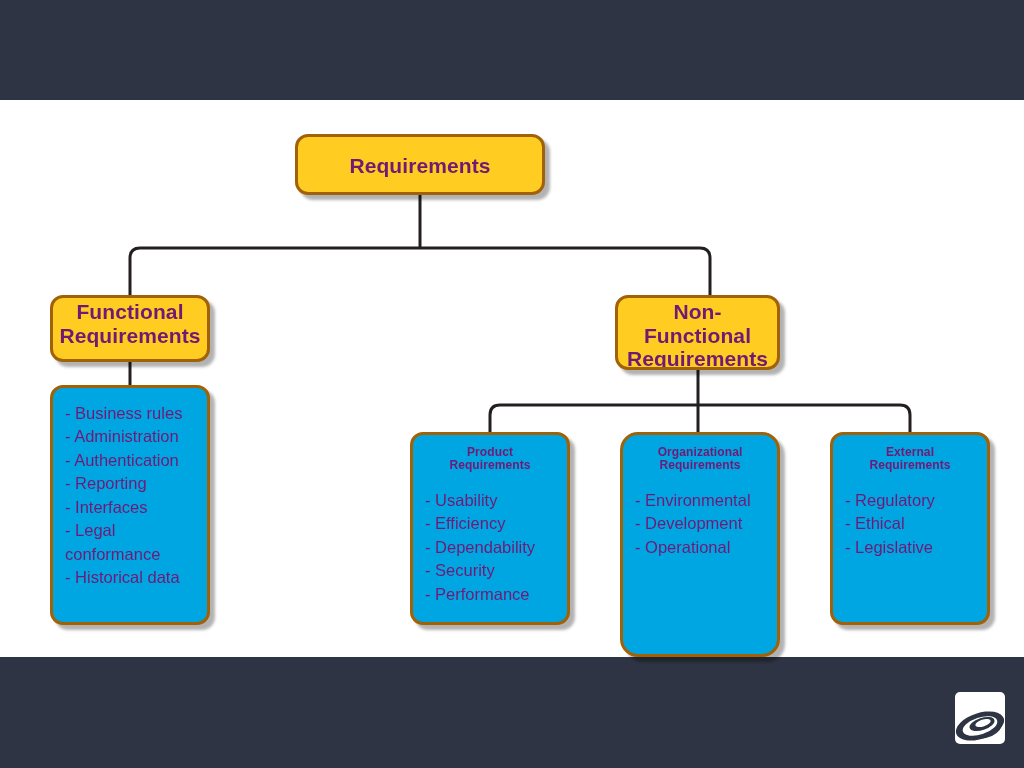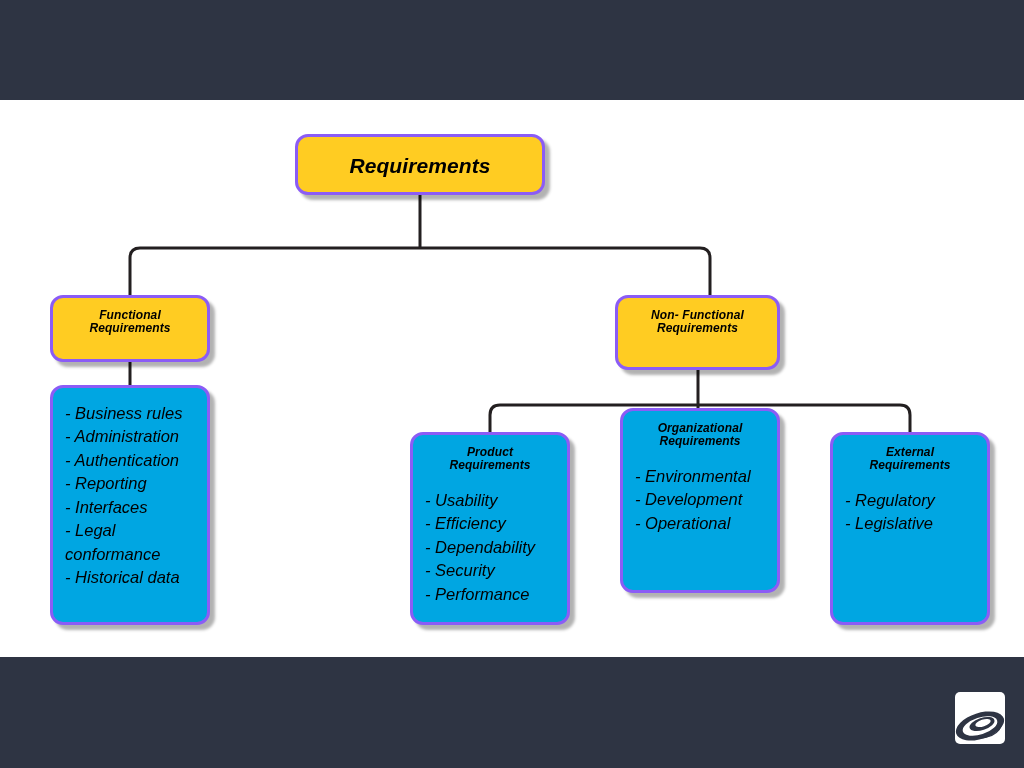"Requirements" .node { border: 3px solid #8b5cf6 -> 3px solid #a16207; color: #000000 -> #701a75; font-style: italic -> none }
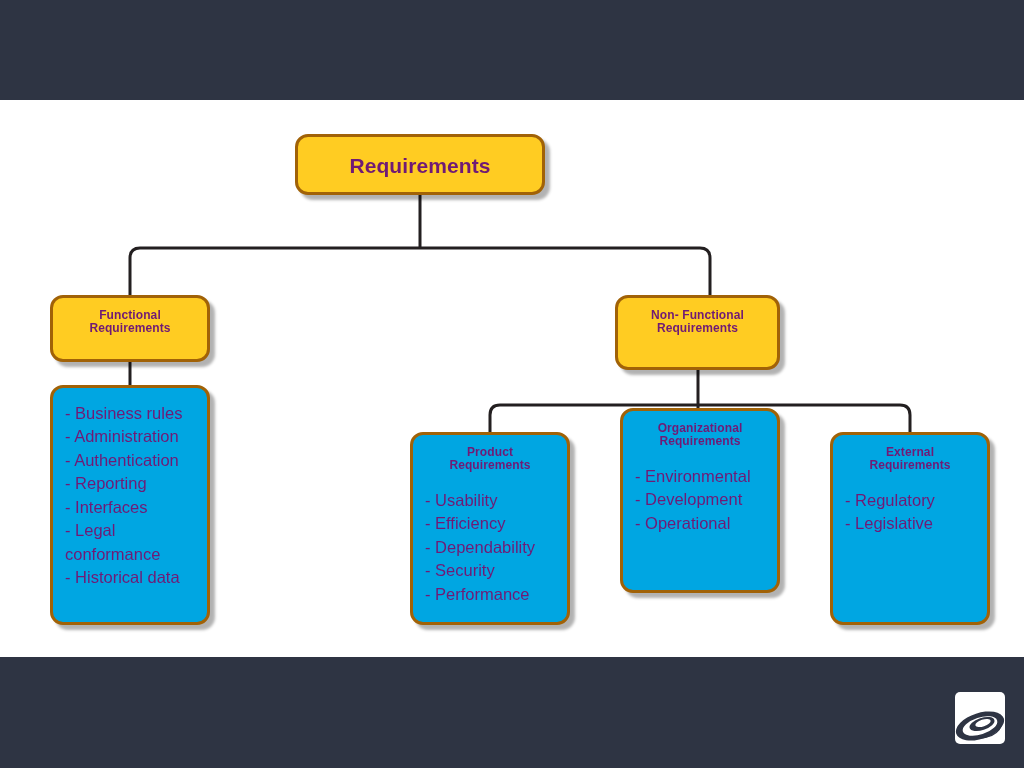"Functional" .mid .node-title { font-size: 12px -> 21px; margin-top: 11px -> 2px }
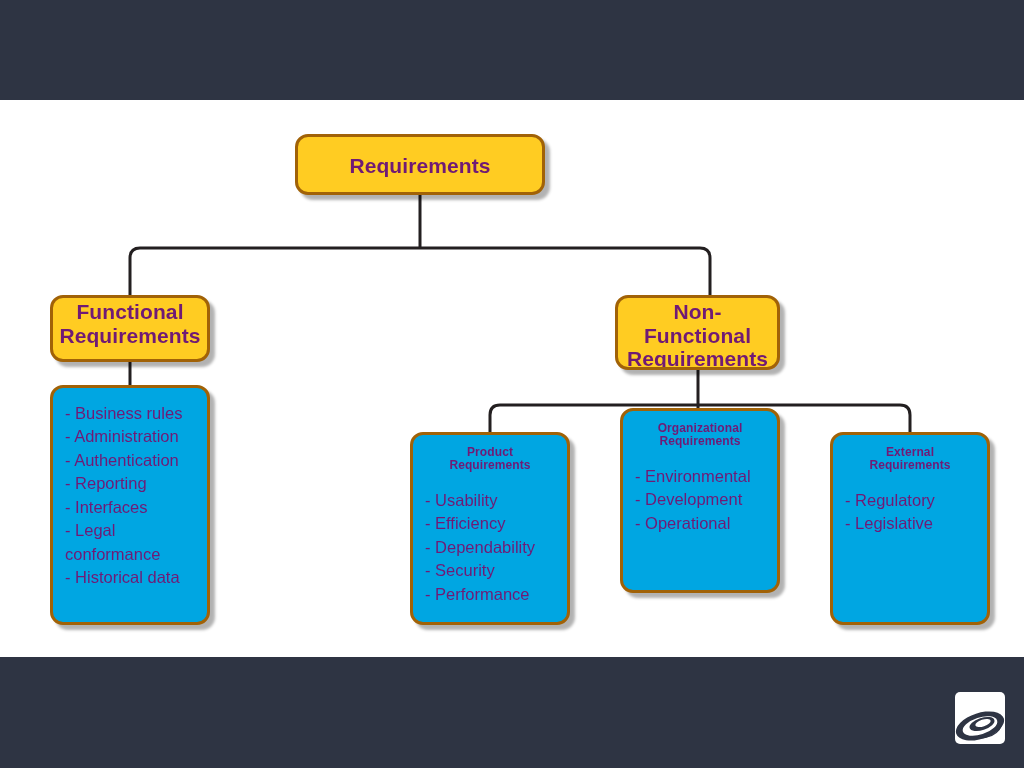"Organizational" #node-organizational { border-radius: none -> 18px; height: 185px -> 225px; top: 408px -> 432px }
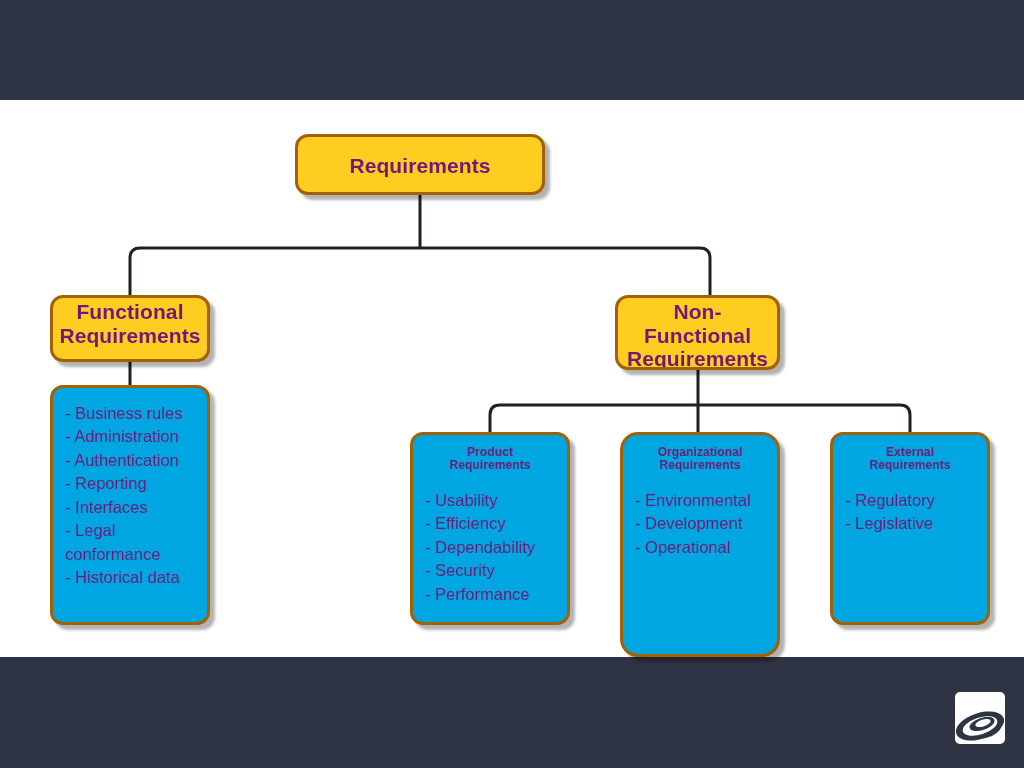"- Ethical" li { html: none -> <li>- Ethical</li> }
